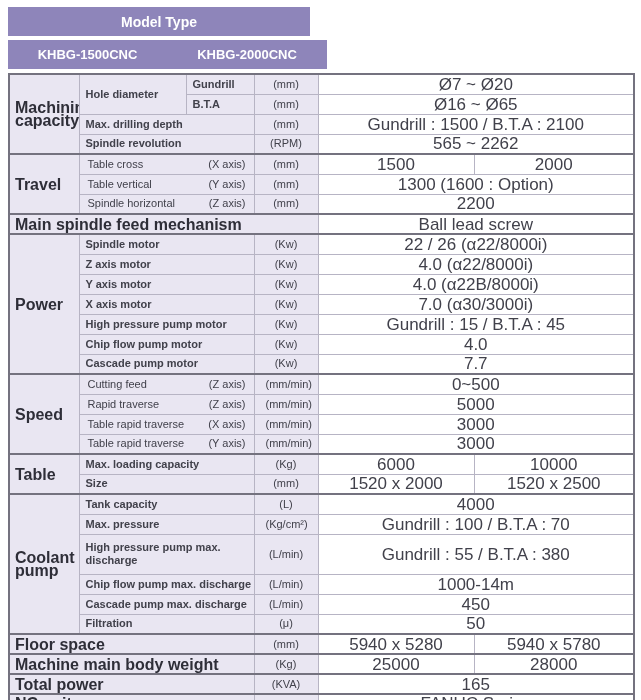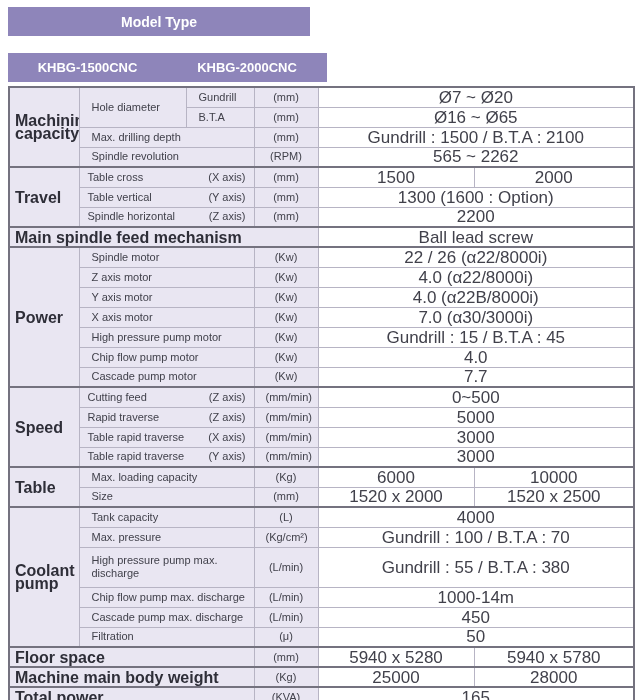"KHBG-1500CNC" .hdr-right { margin-top: 13px -> none }
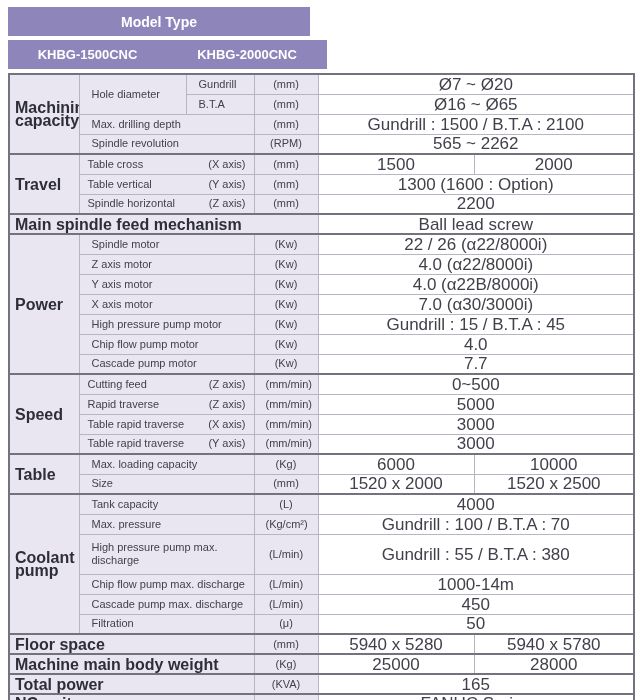"Gundrill" .lbl { font-weight: none -> bold; padding-left: 12px -> 6px }
